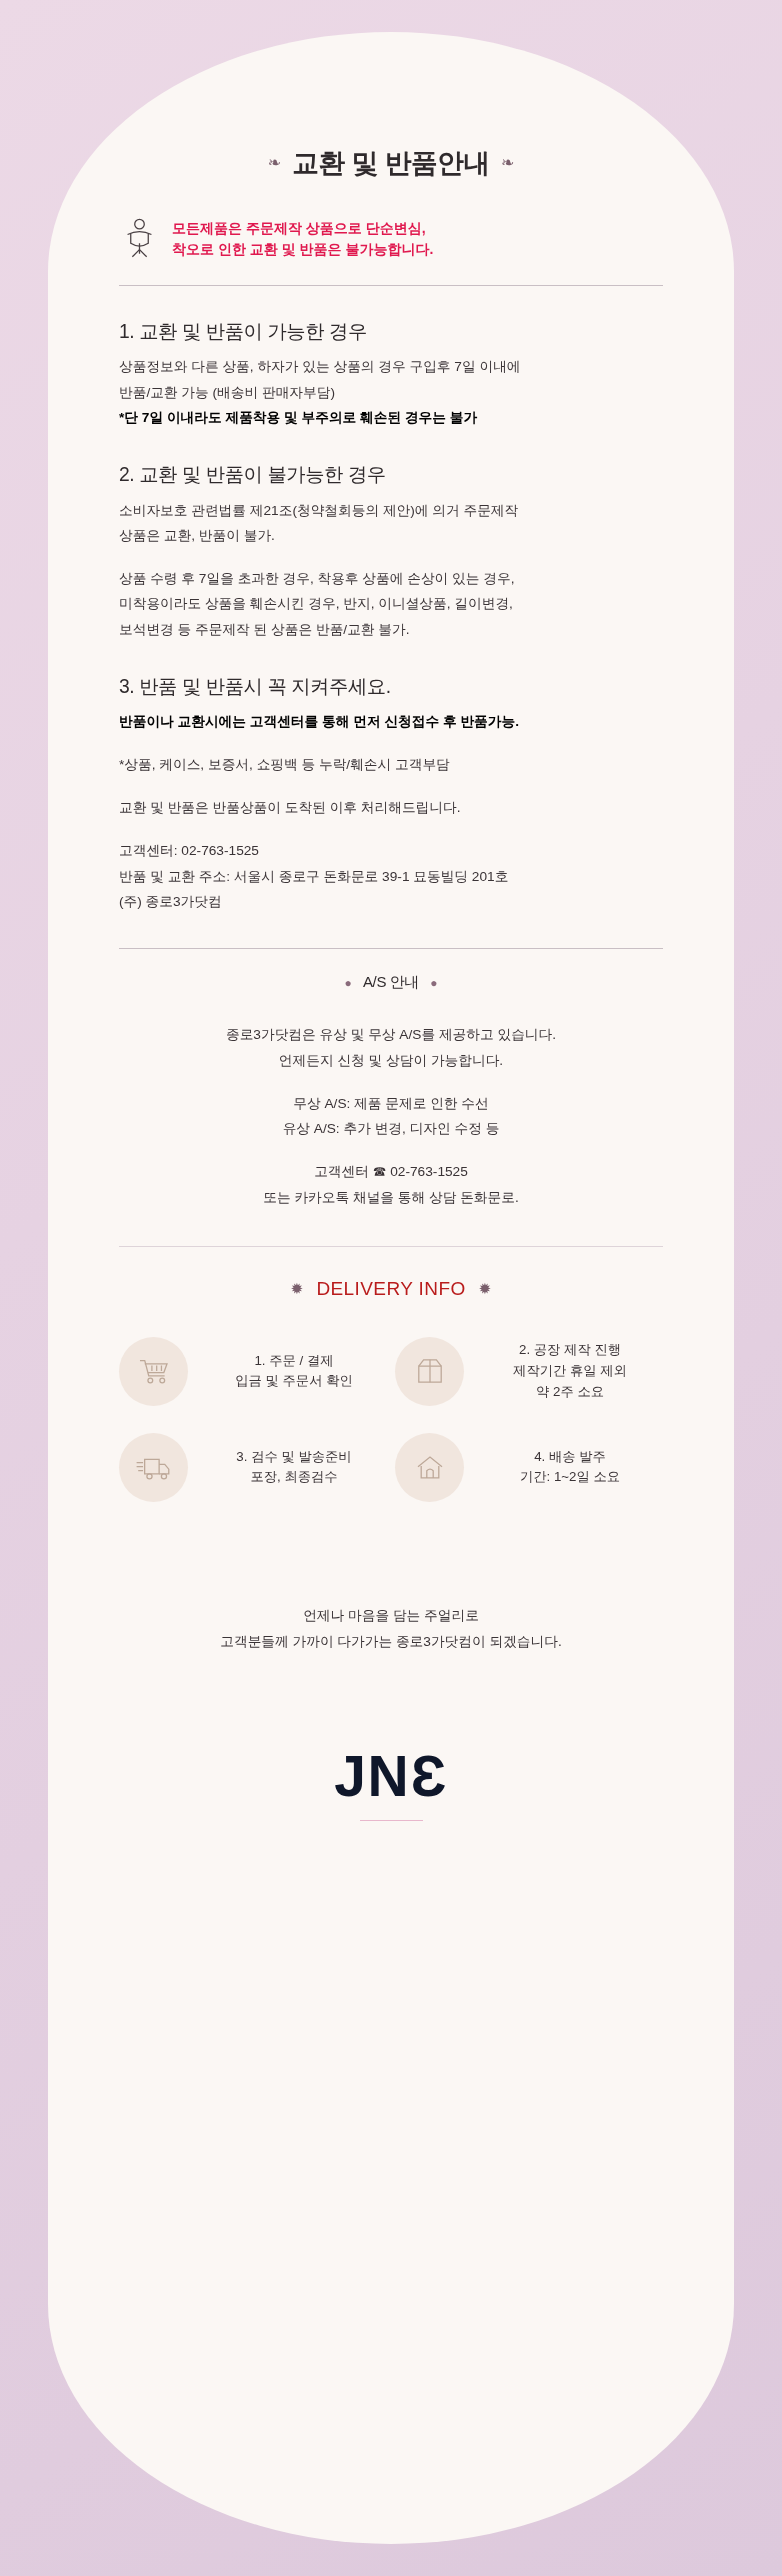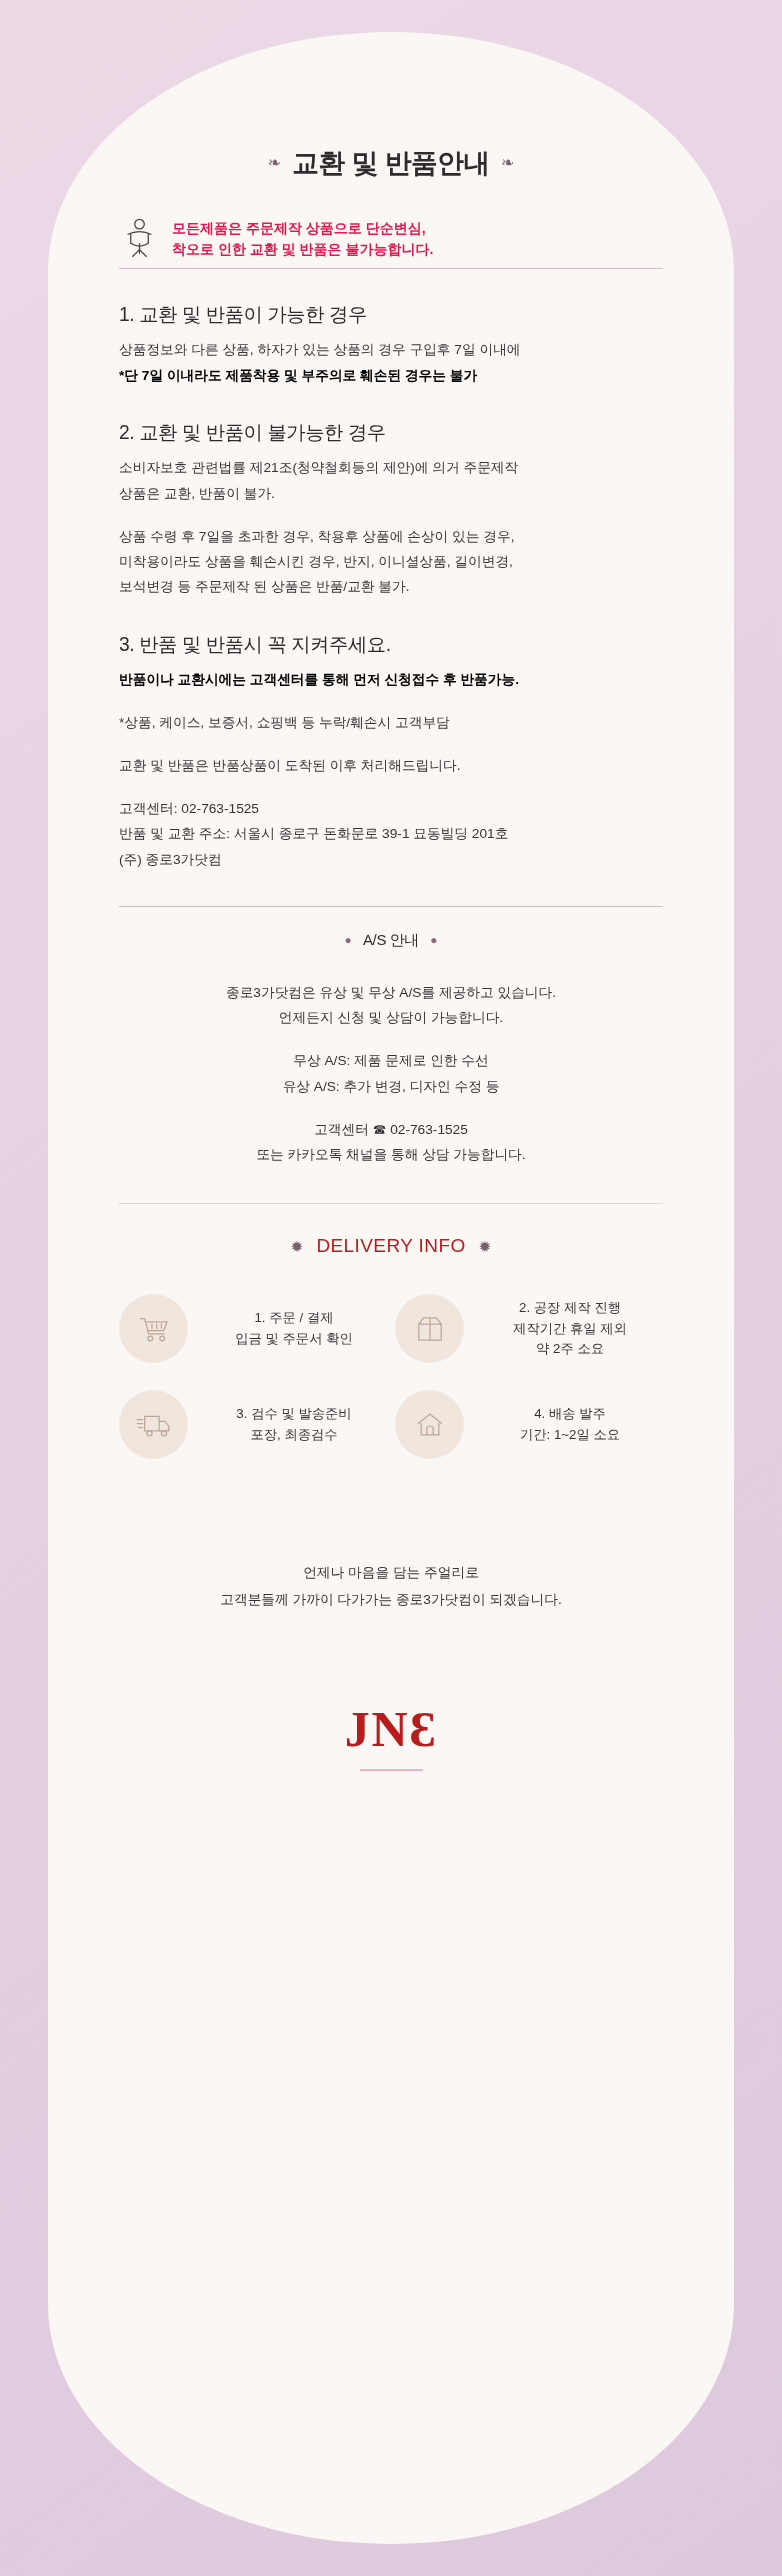"모든제품은 주문제작 상품으로 단순변심," .notice { padding-bottom: 7px -> 24px }
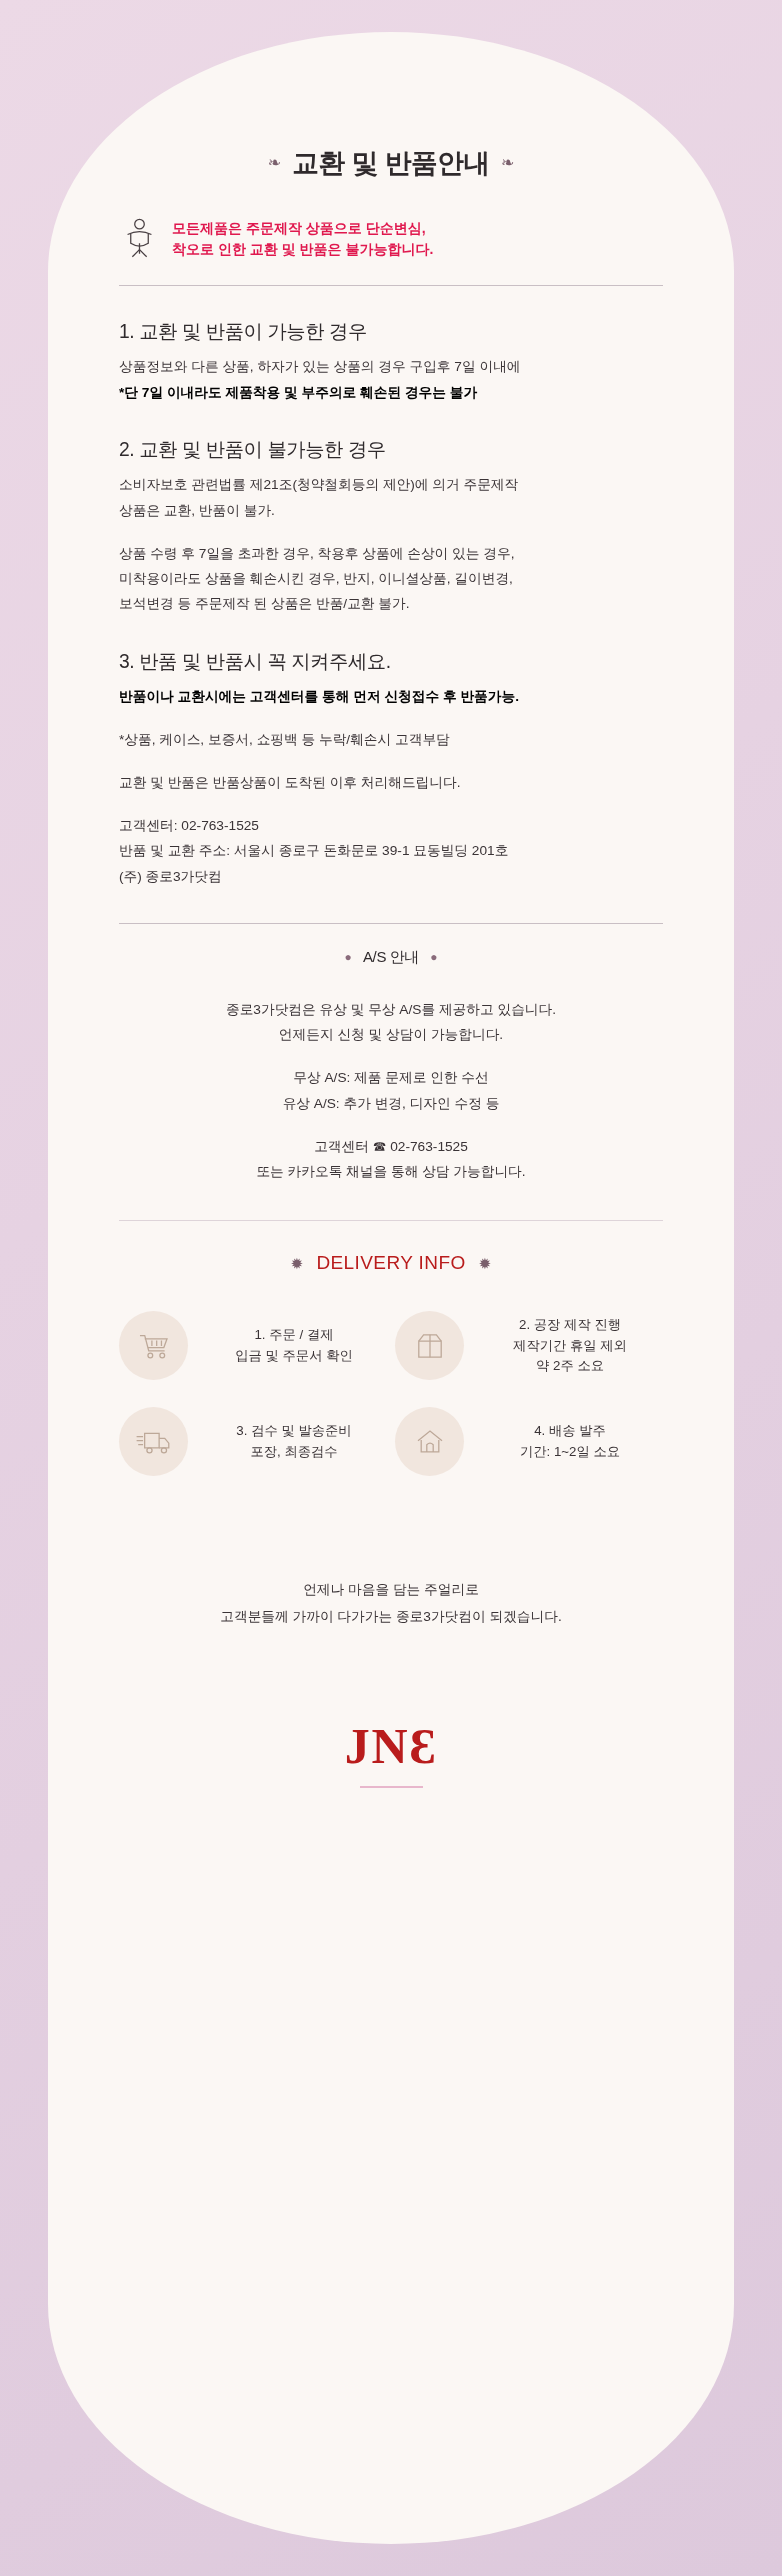"반품/교환 가능 (배송비 판매자부담)" p.p { html: none -> <p>반품/교환 가능 (배송비 판매자부담)</p> }
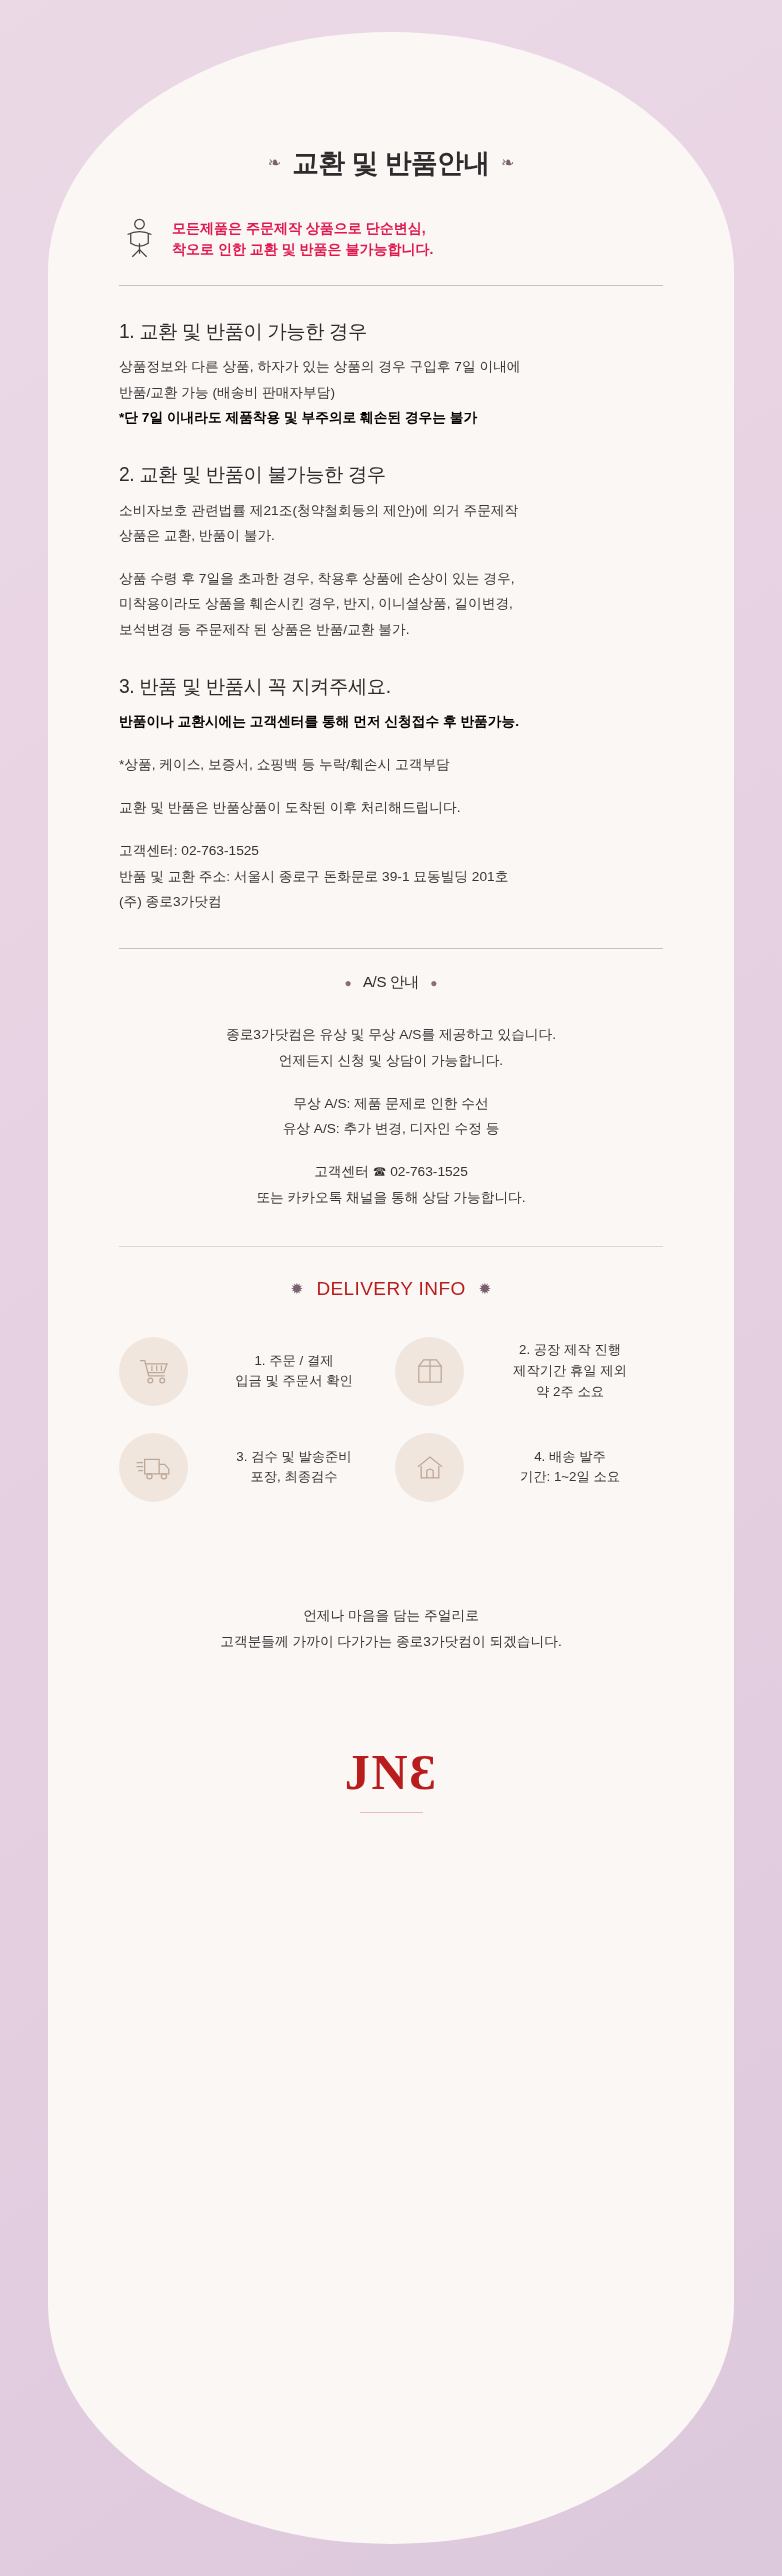"또는 카카오톡 채널을 통해 상담" p.p { text: 가능합니다 -> 돈화문로 }
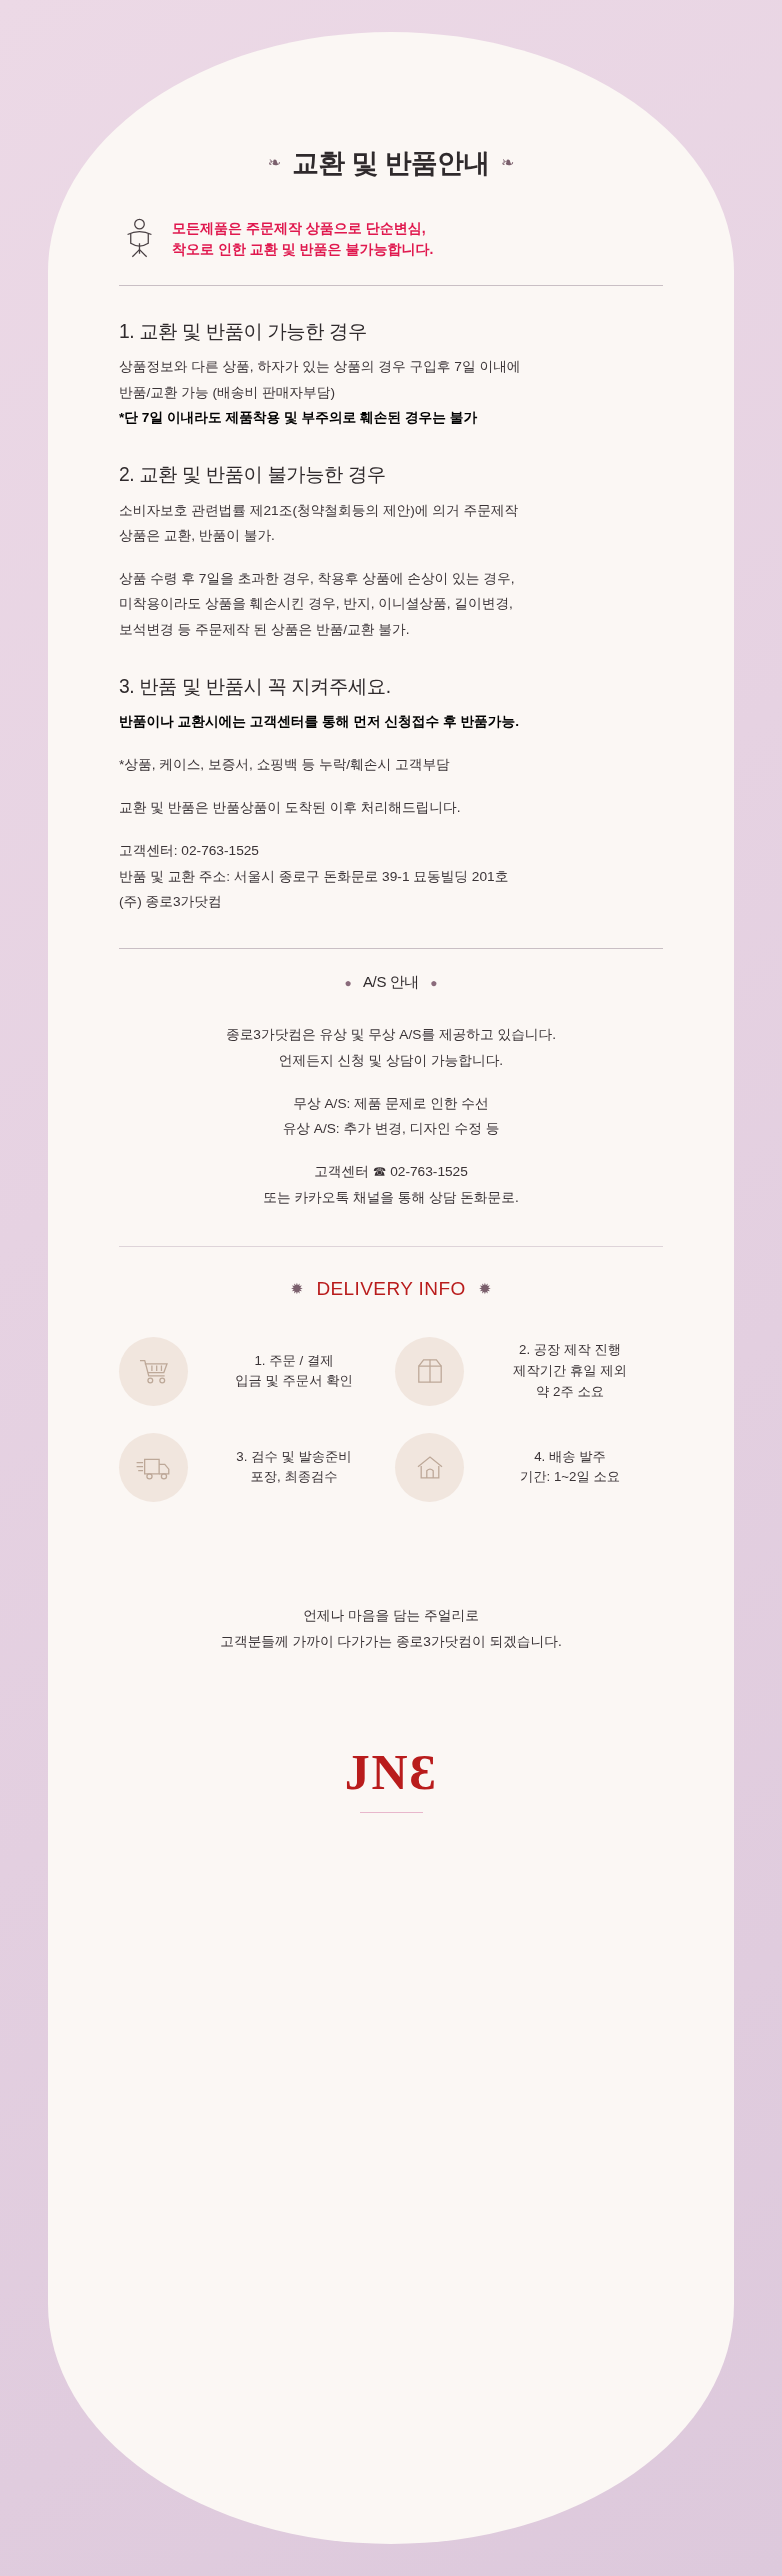"JNƐ" .logo { color: #b91c1c -> #0f172a; font-family: Liberation Serif, serif -> Liberation Sans, sans-serif; font-size: 50px -> 57px }
